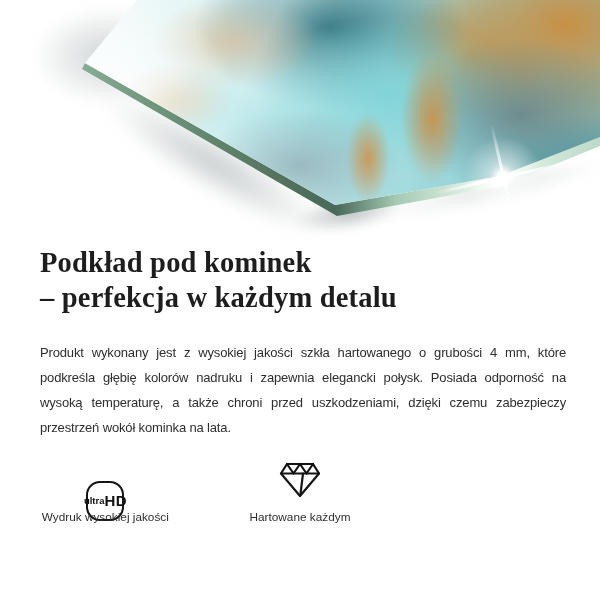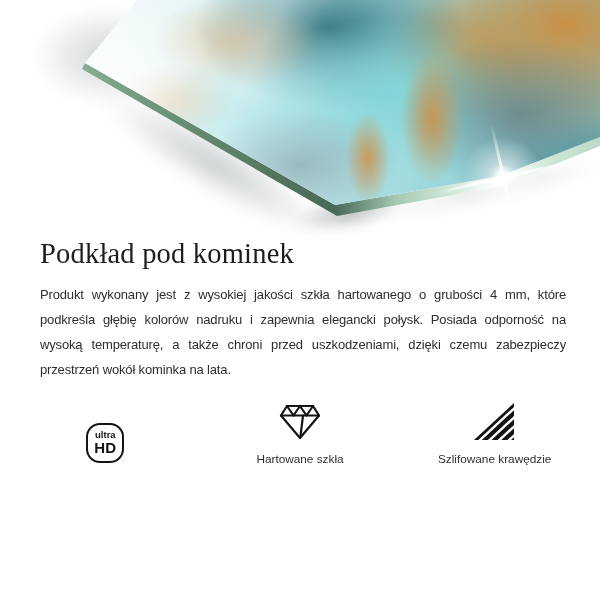"Podkład pod kominek" h1 { font-weight: 400 -> 700; margin: 6px 0 0 -> 15px 0 0 }
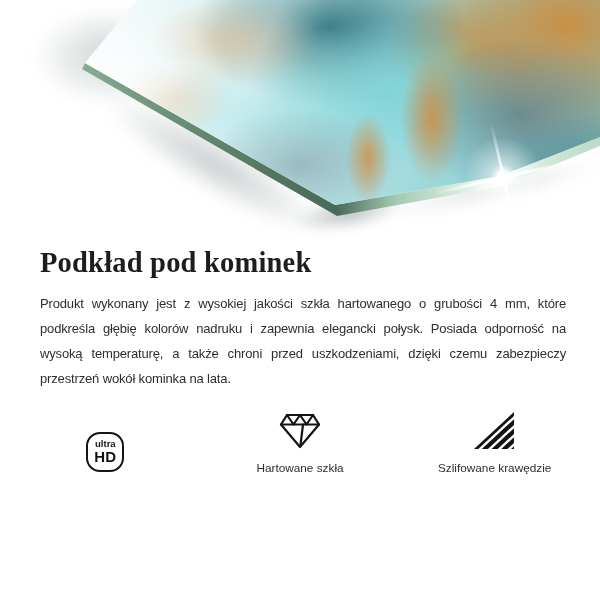"– perfekcja w każdym detalu" span { html: none -> <span>– perfekcja w każdym detalu</span> }
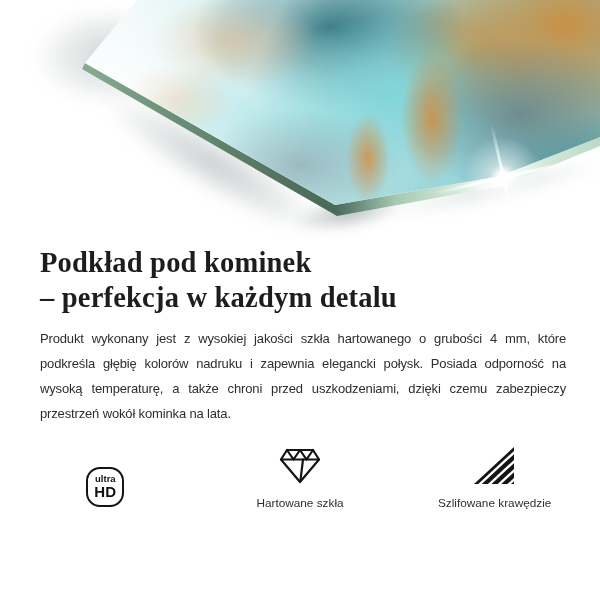"Produkt wykonany jest z wysokiej" .desc { margin: 11px 0 0 -> 25px 0 0 }
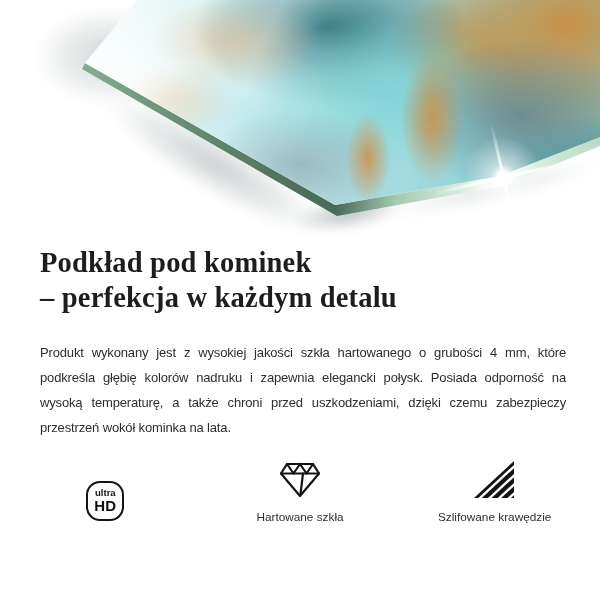"ultra" .hd-box { flex-direction: column -> none }
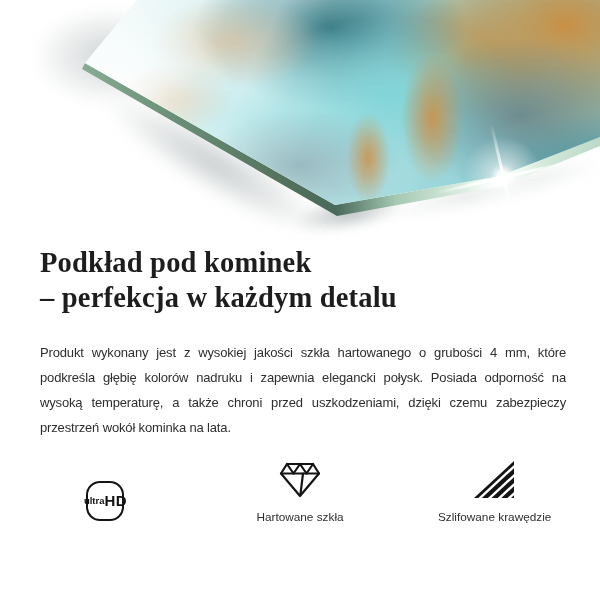"Wydruk wysokiej jakości" div.feature-label { html: none -> <div>Wydruk wysokiej jakości</div> }
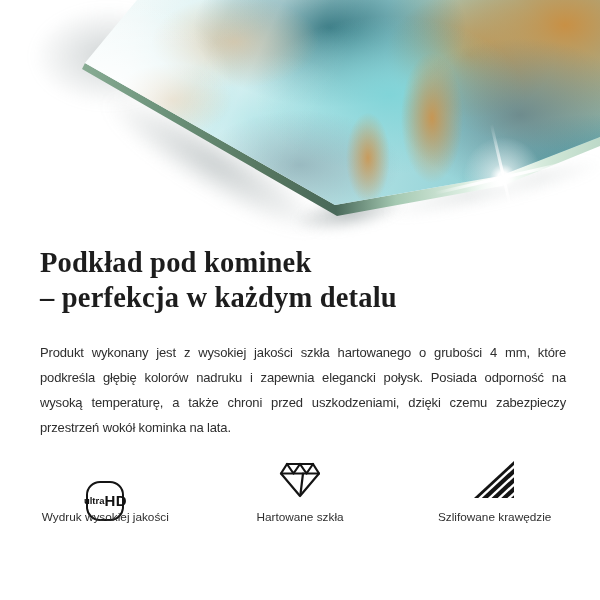"Hartowane szkła" div.feature-label { text: szkła -> każdym }
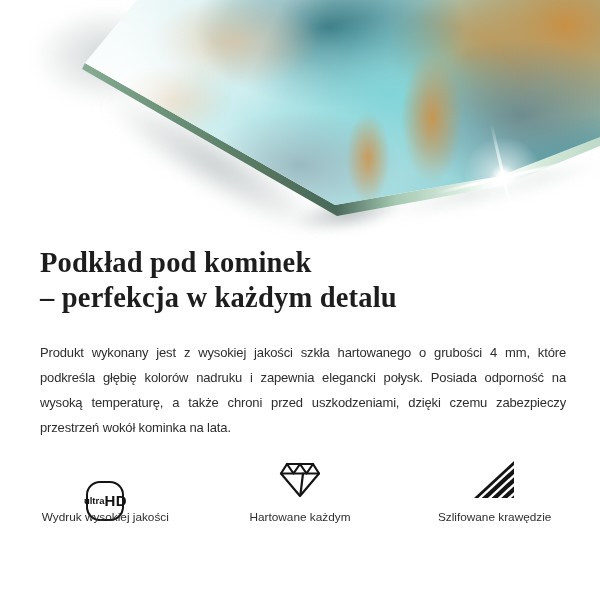"Szlifowane krawędzie" div.feature { html: <div> <div> <svg> <defs> <clipPath> <path></path> </clipPath> </defs> <g> <line></line> <line></line> <line></line> <line></line> <line></line> </g> </svg> </div> <div>Szlifowane krawędzie</div> </div> -> none }
